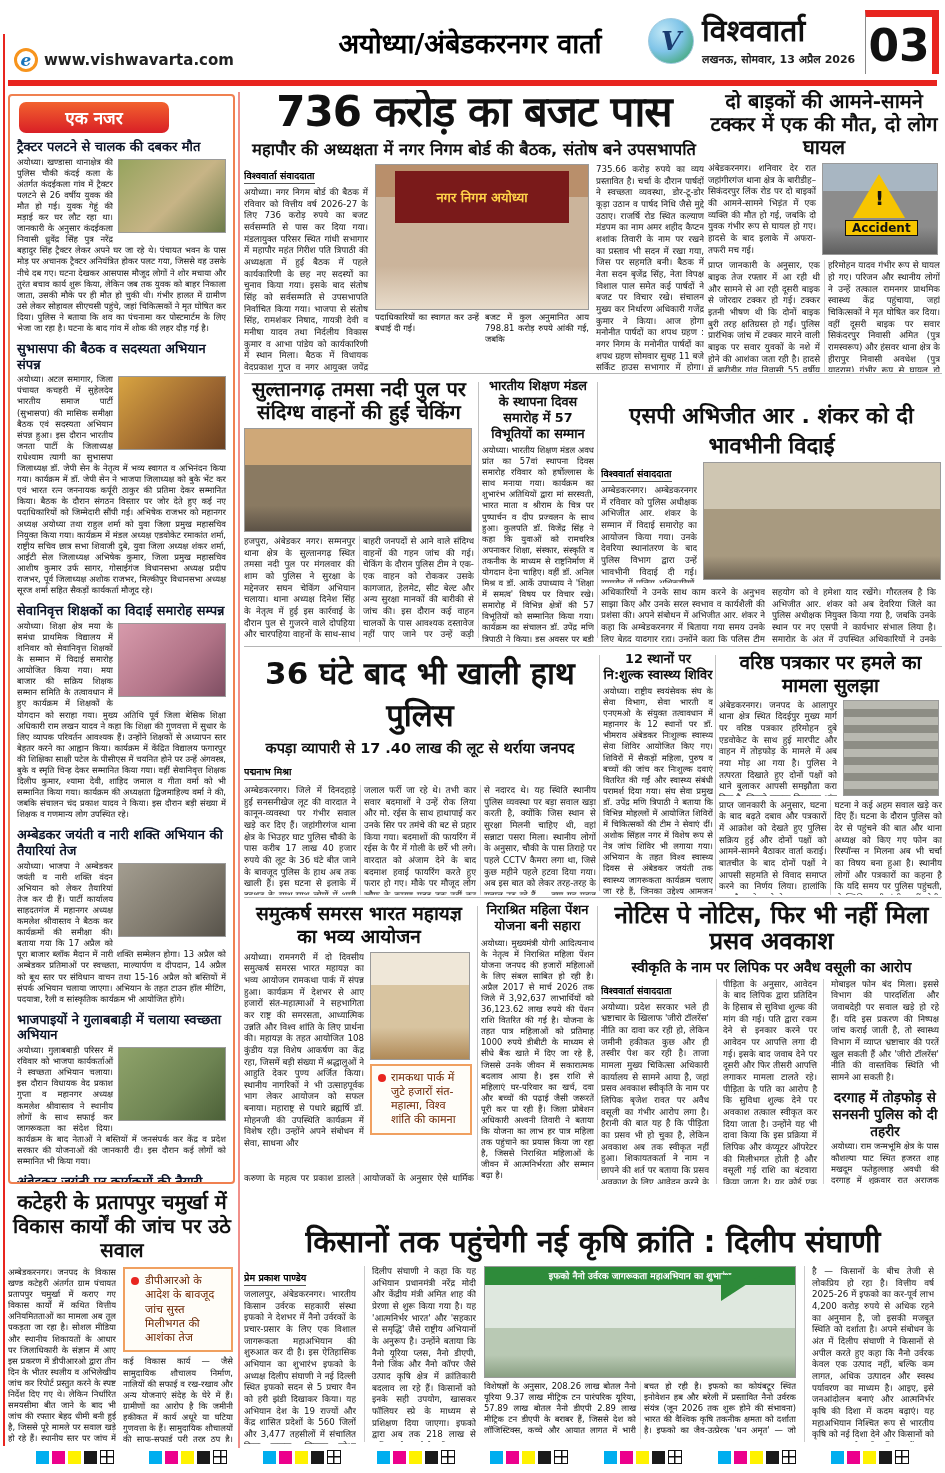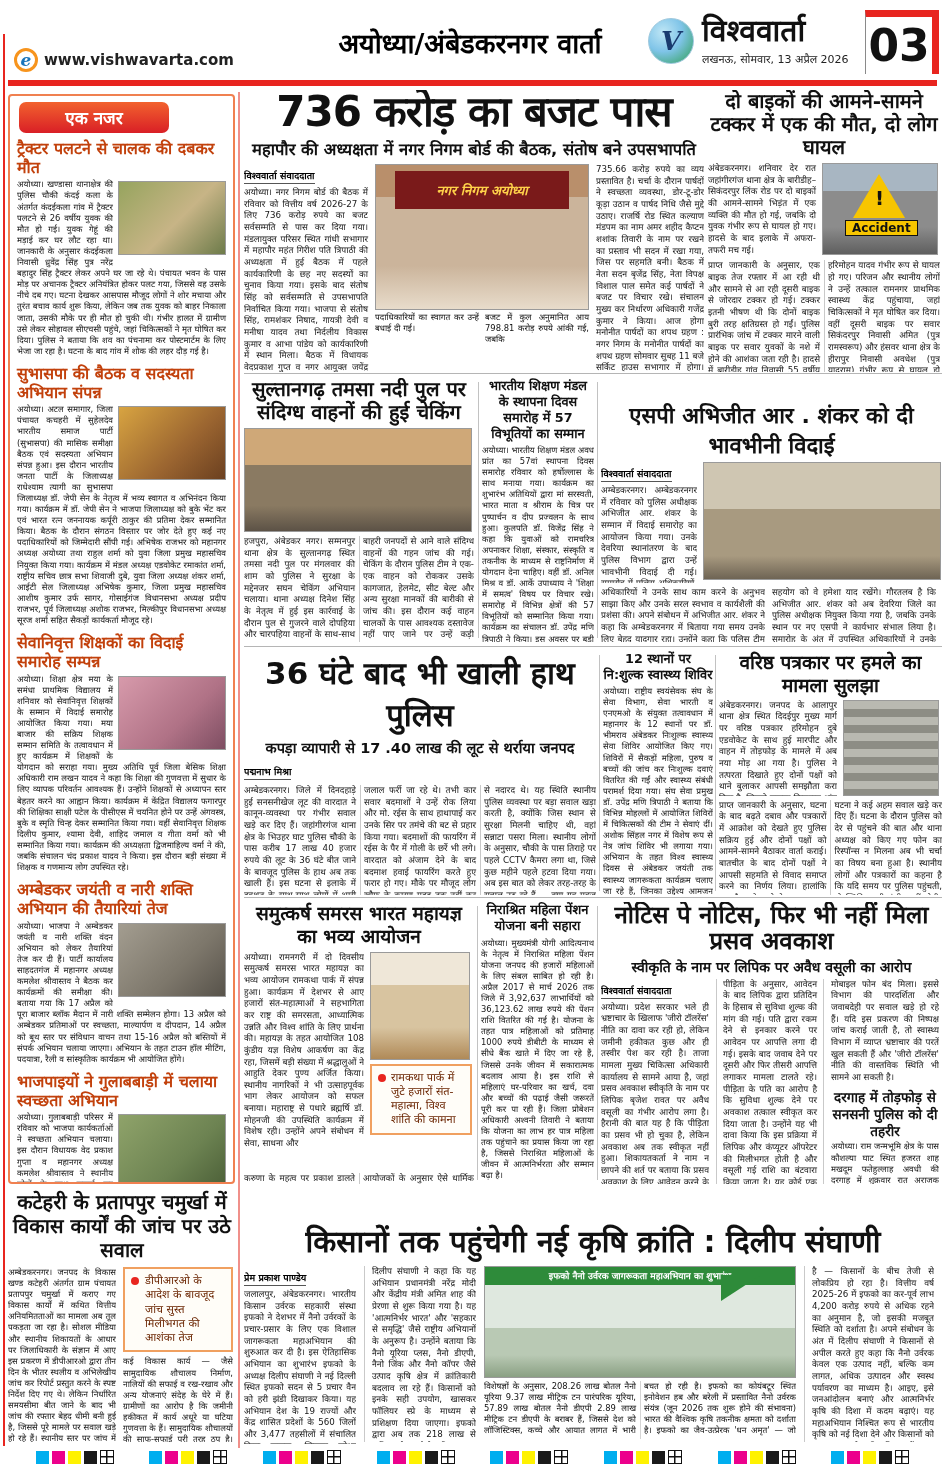"लखनऊ, सोमवार, 13 अप्रैल 2026" .edition { font-weight: normal -> bold }
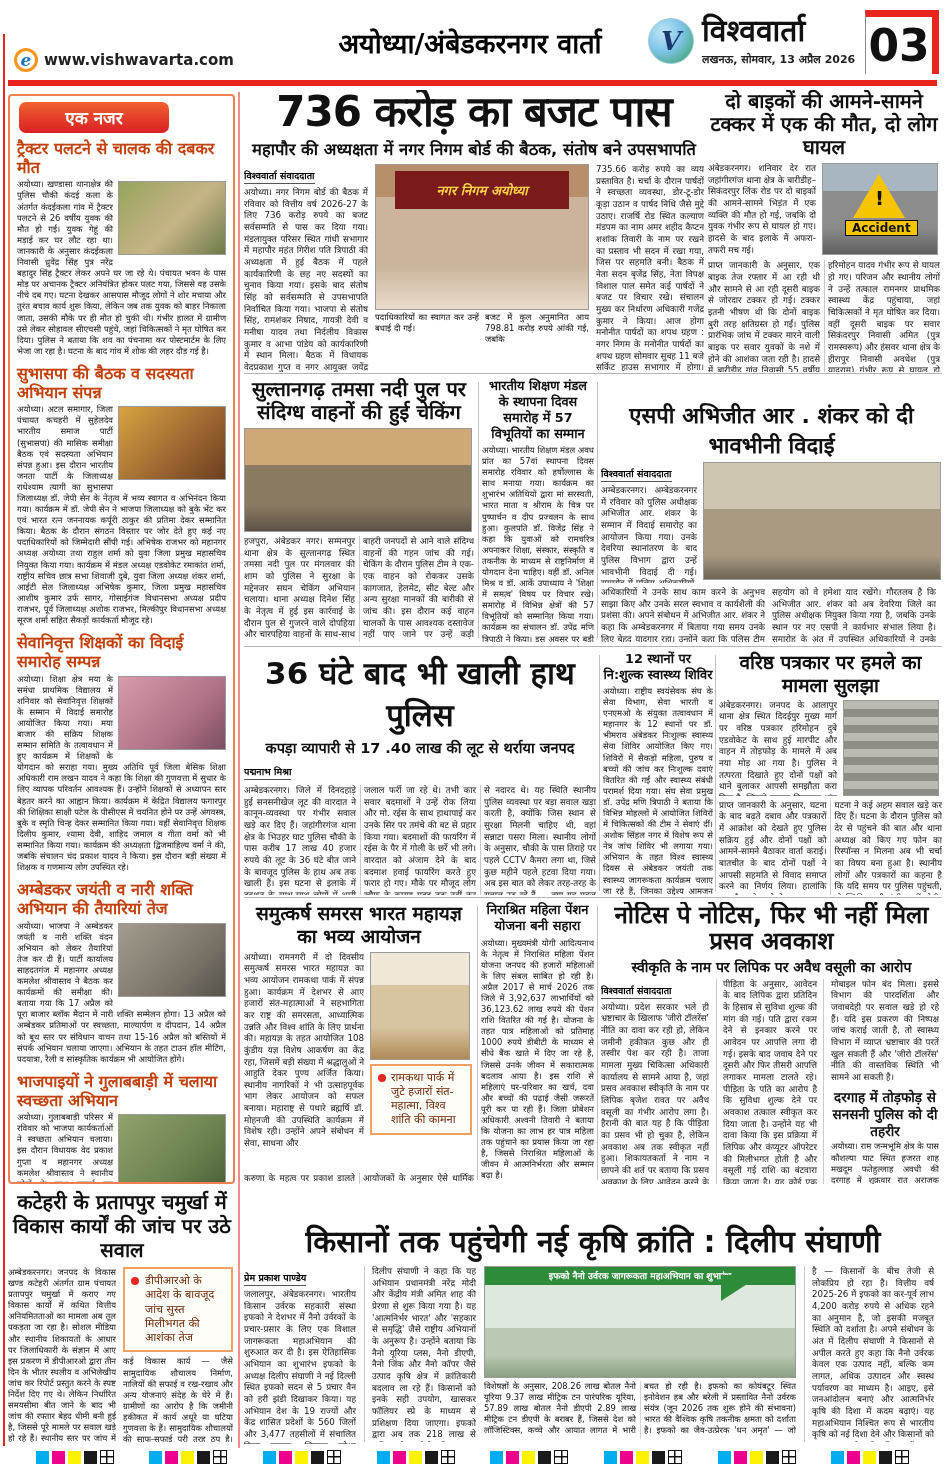"ट्रैक्टर पलटने से चालक की" .ekh { color: #c2410c -> #0f172a; font-size: 16px -> 13px }
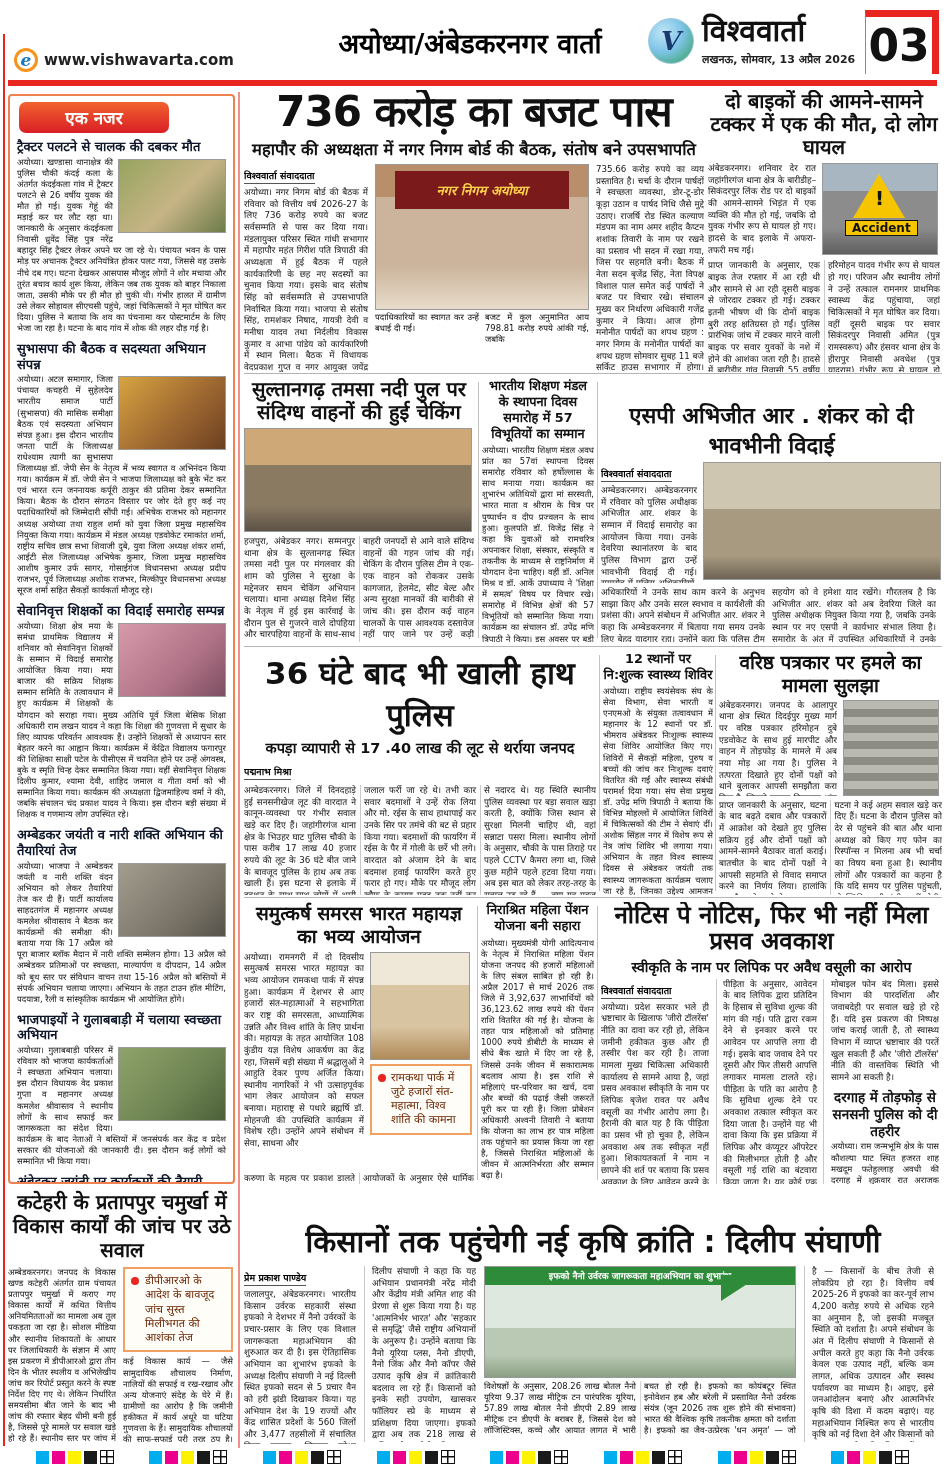"नगर निगम अयोध्या" .phlabel { font-style: italic -> none; padding: 10px 0 -> 17px 0 }
